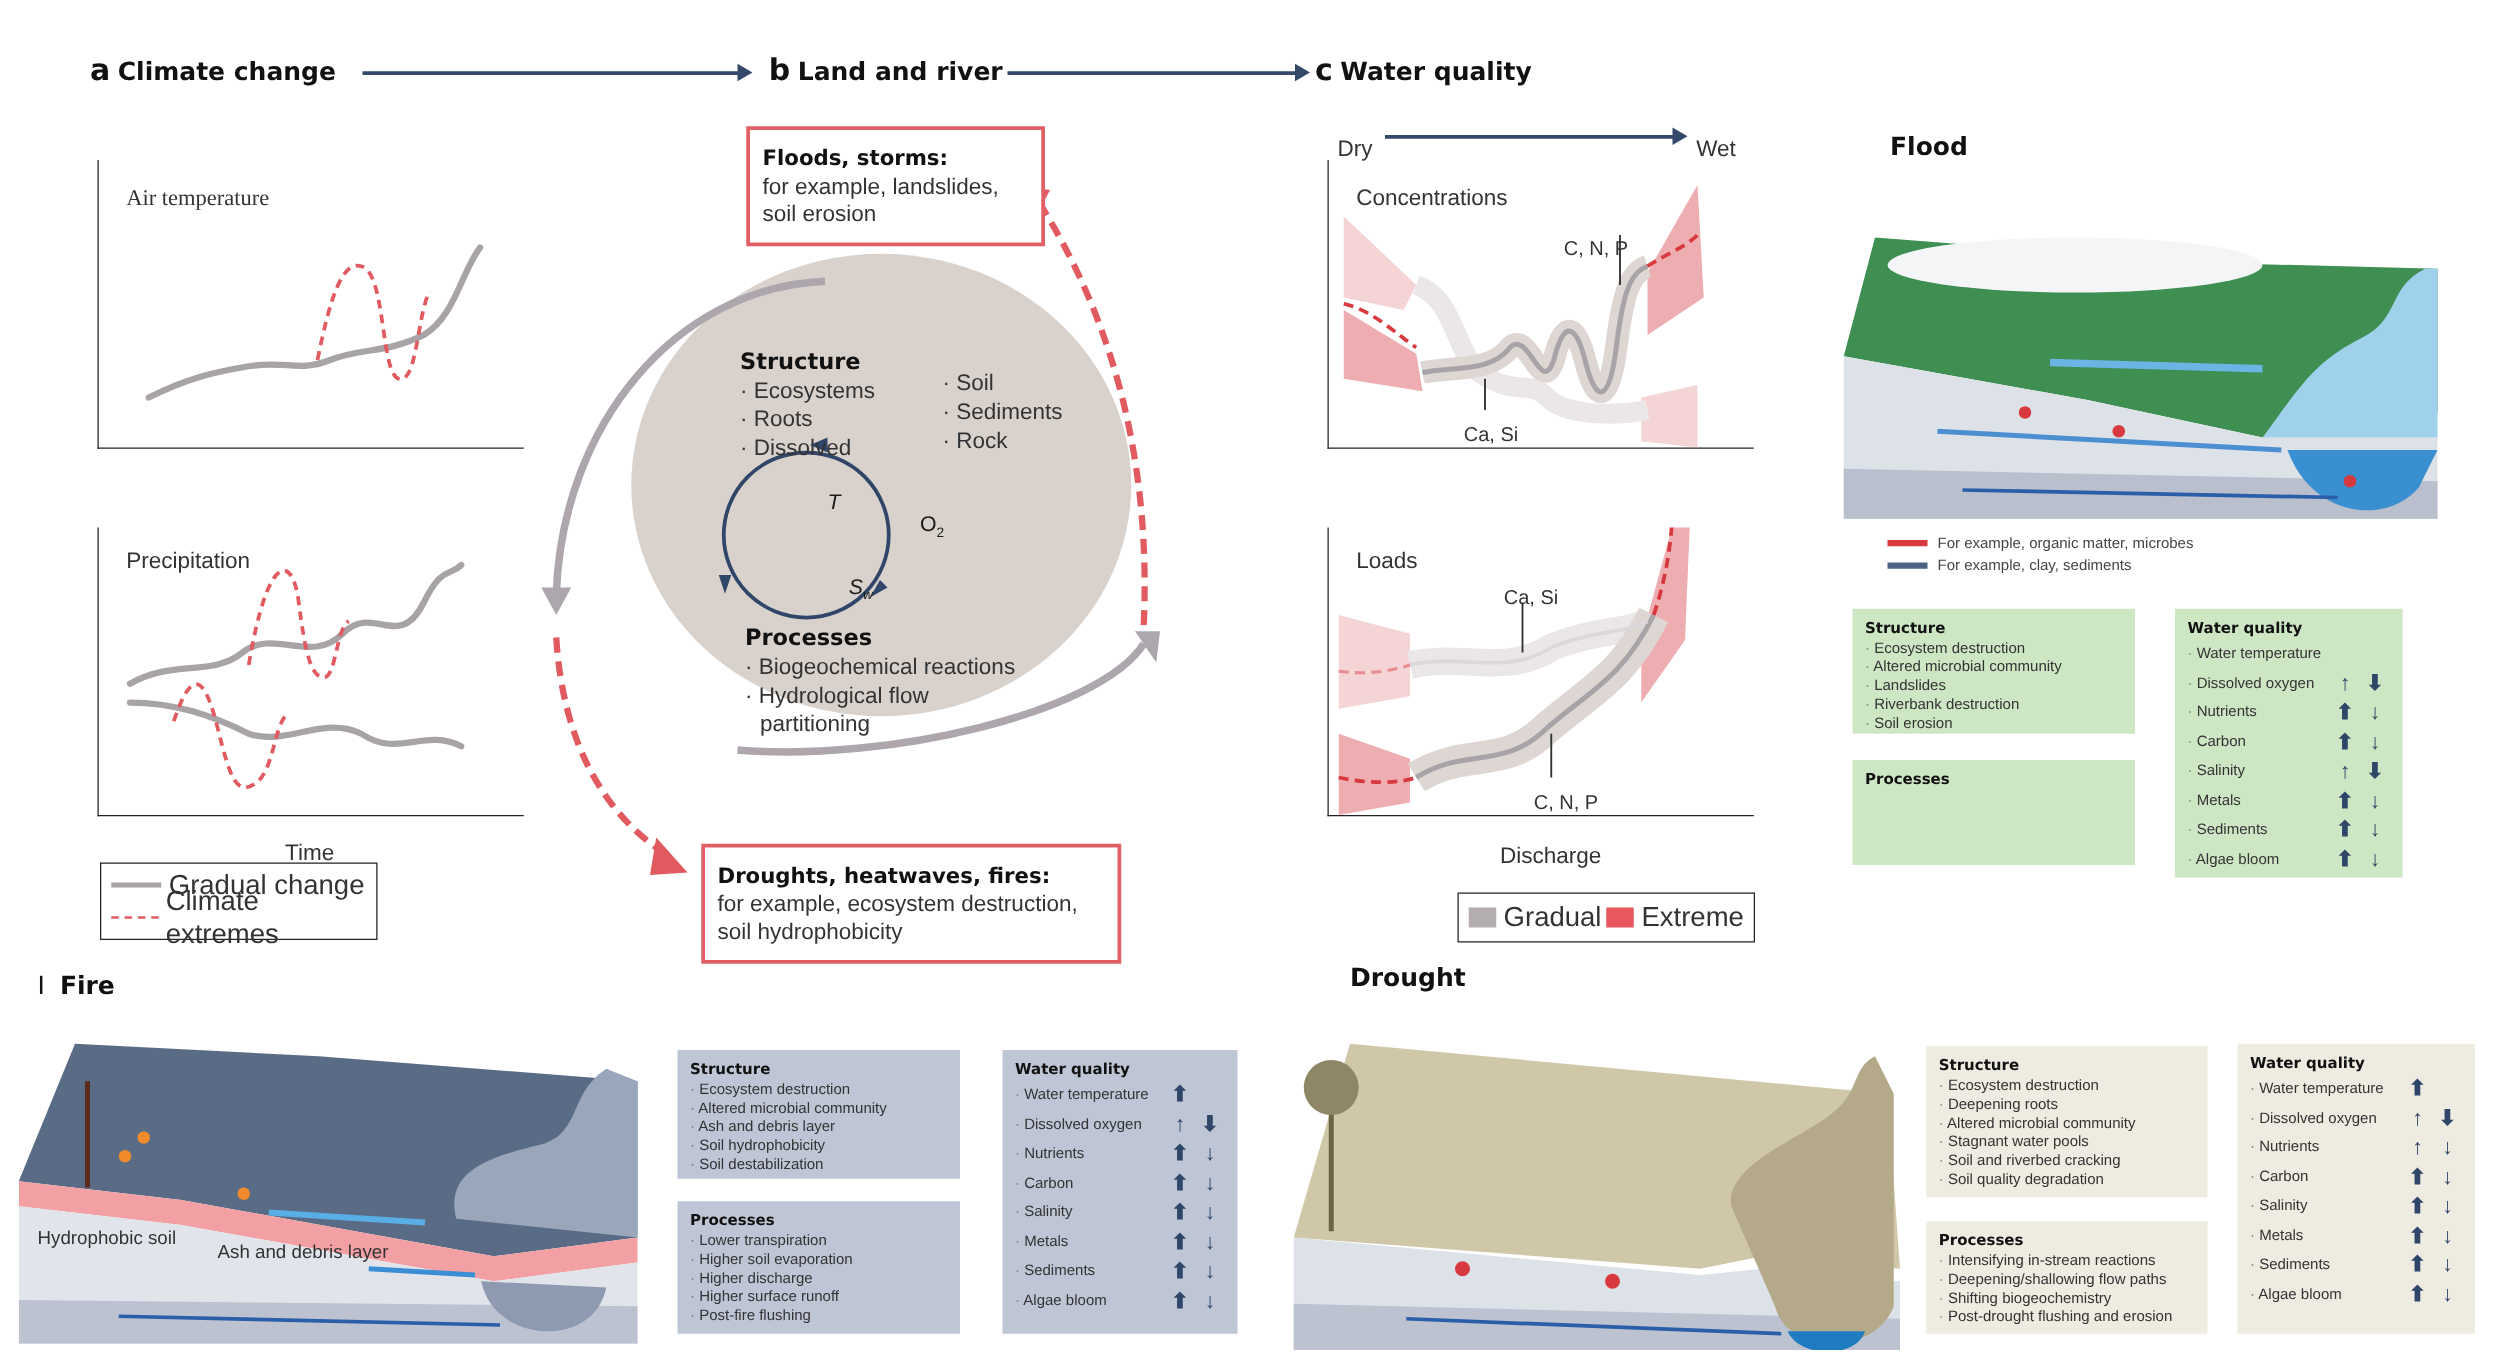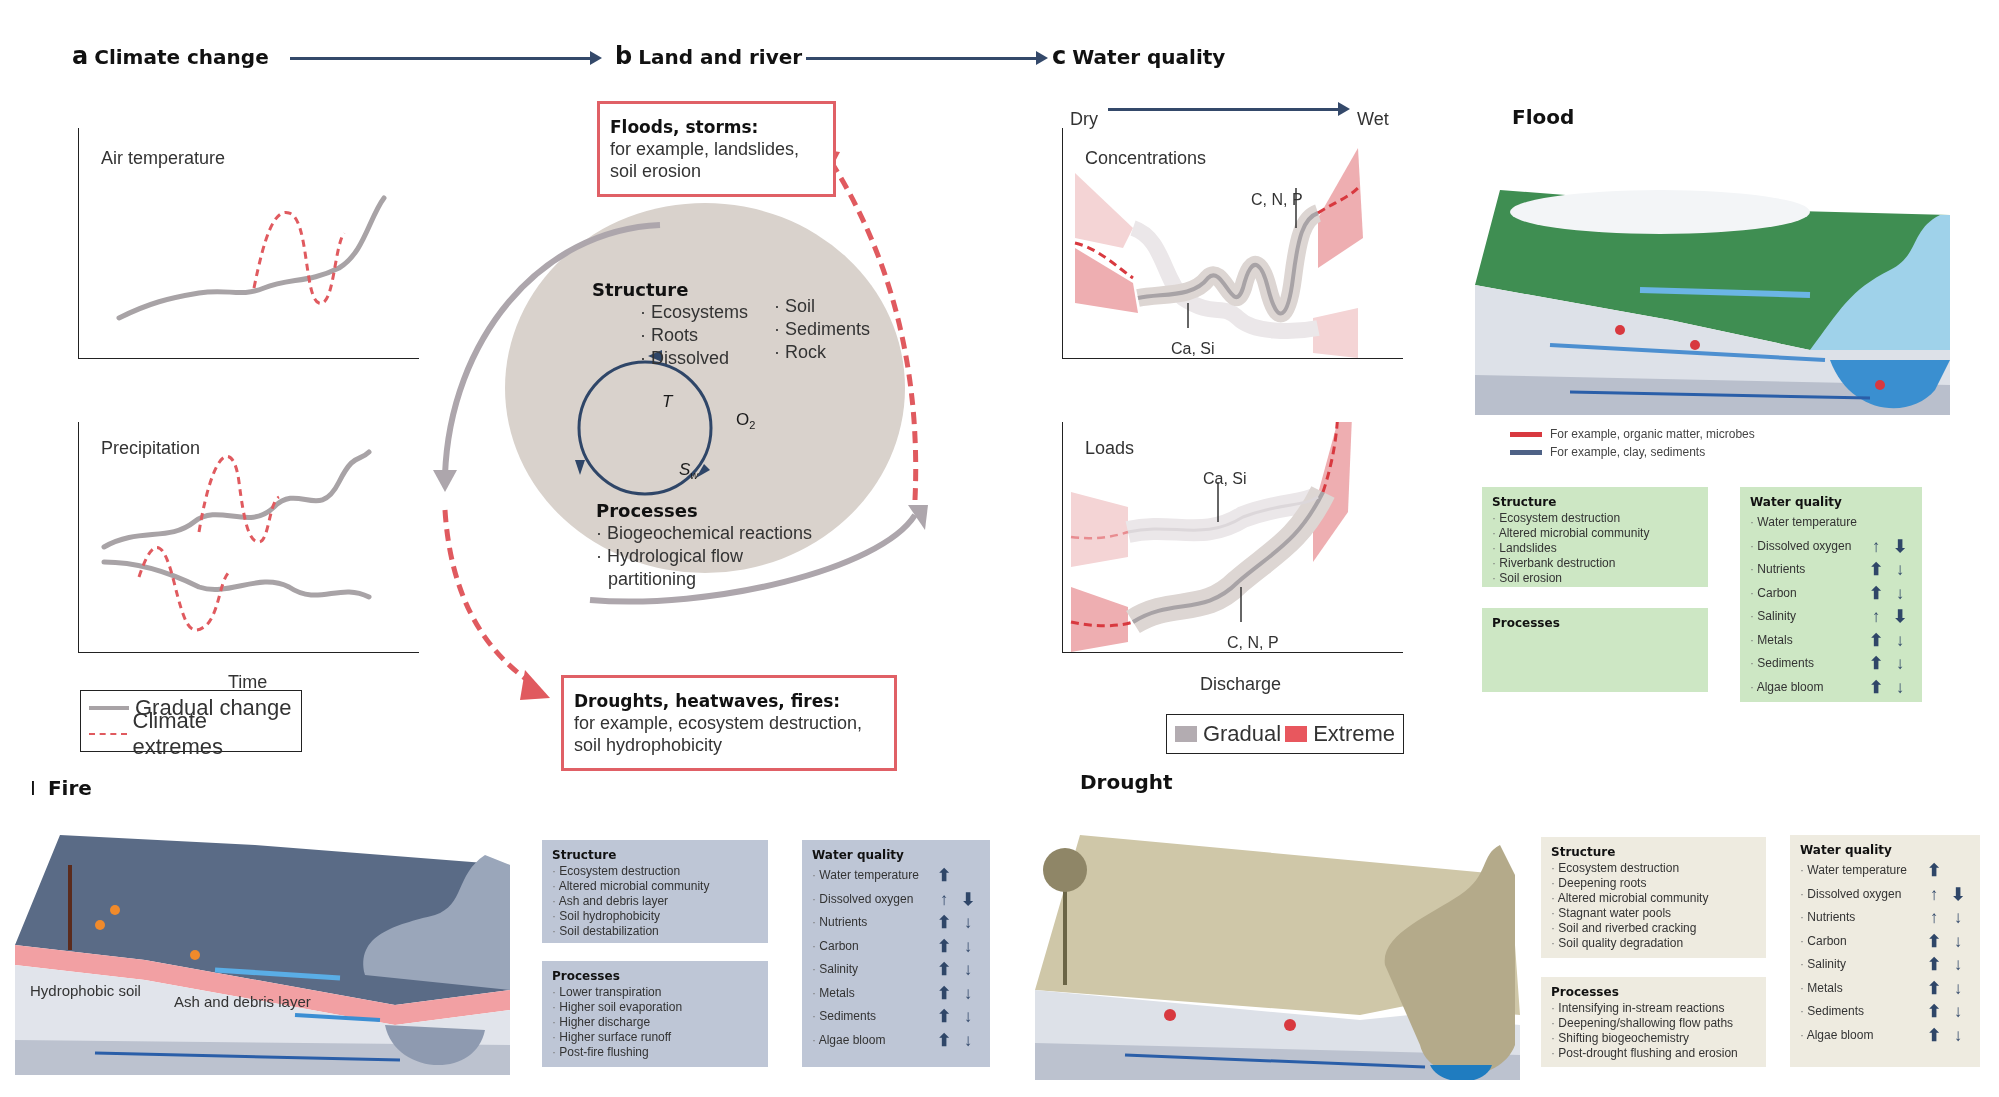"Air temperature" div.abs { font-family: none -> Liberation Serif, serif }
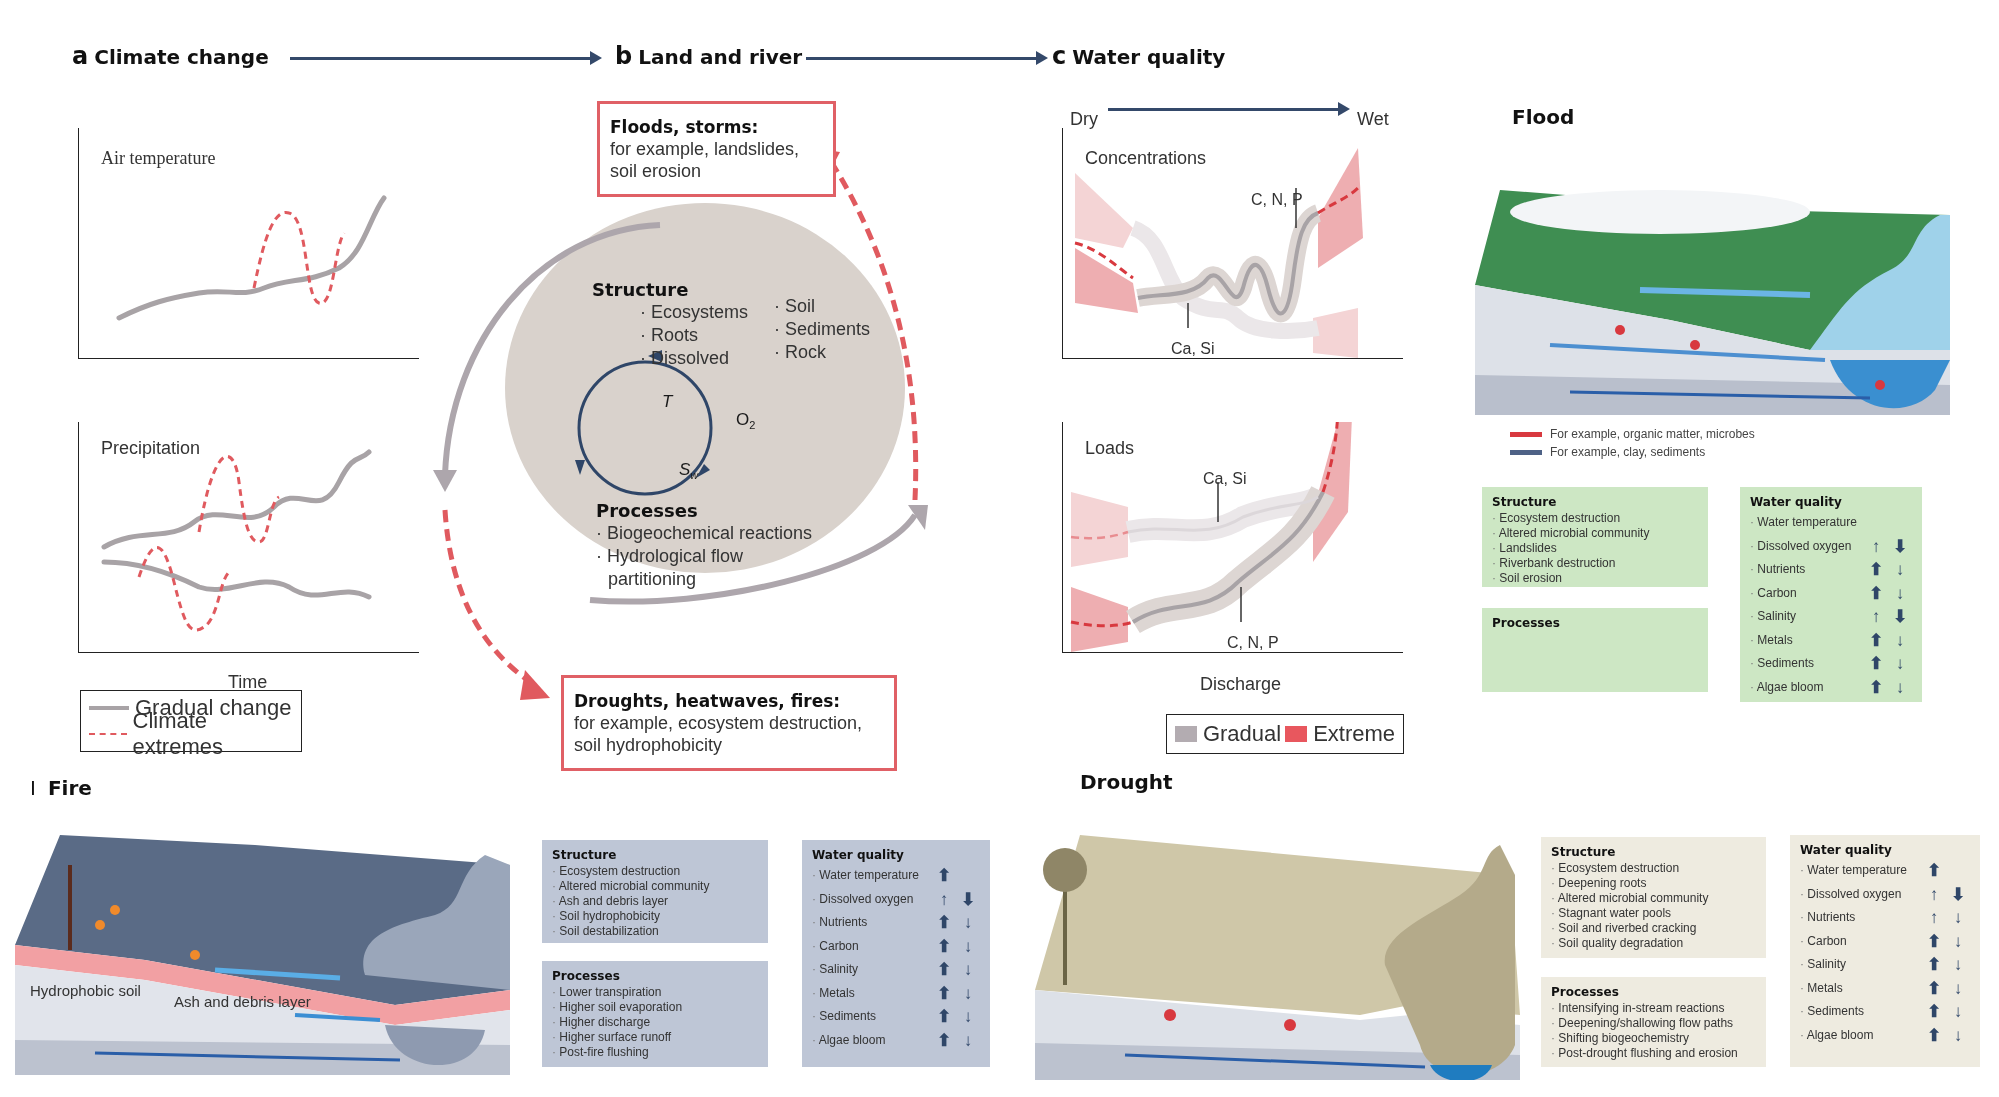"· Ecosystems" div { gap: 26px -> 54px; margin-left: 48px -> none }
